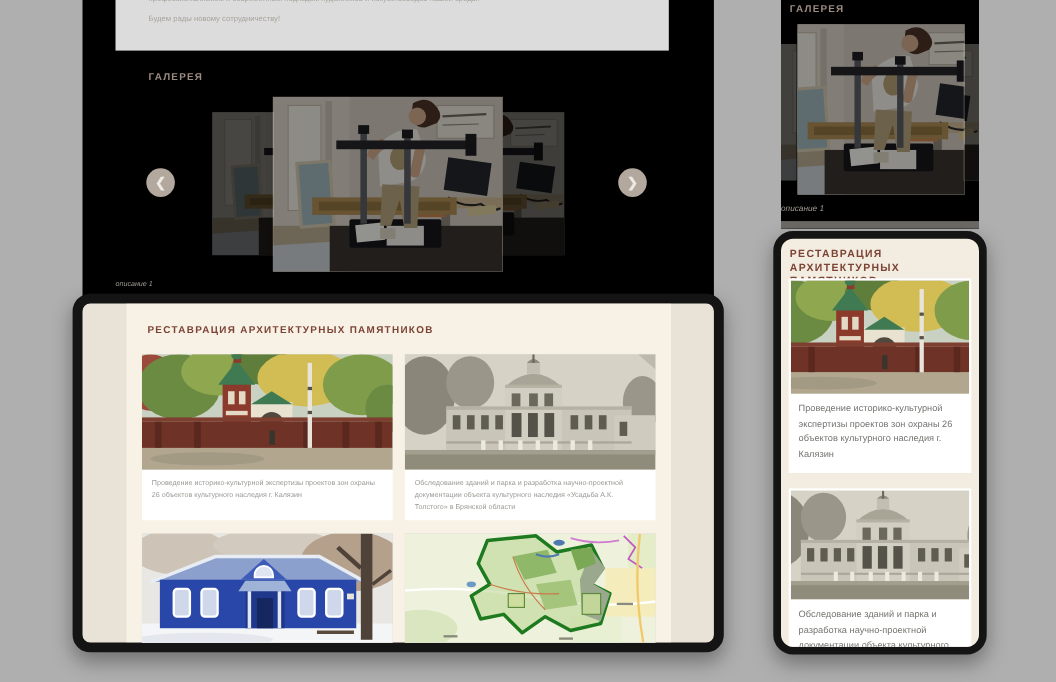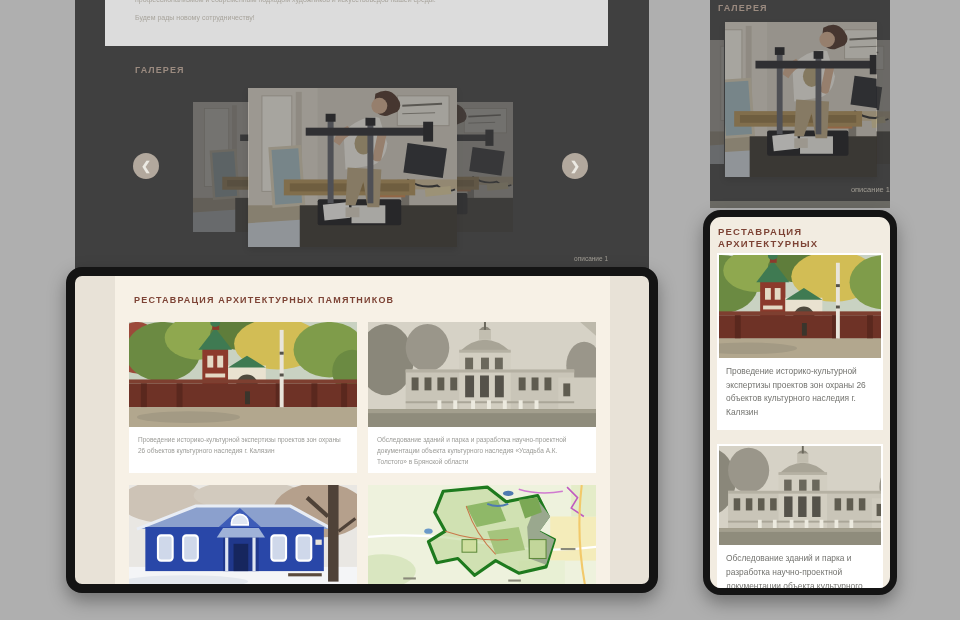"ГАЛЕРЕЯ" .page-preview { background: #404040 -> #000000 }
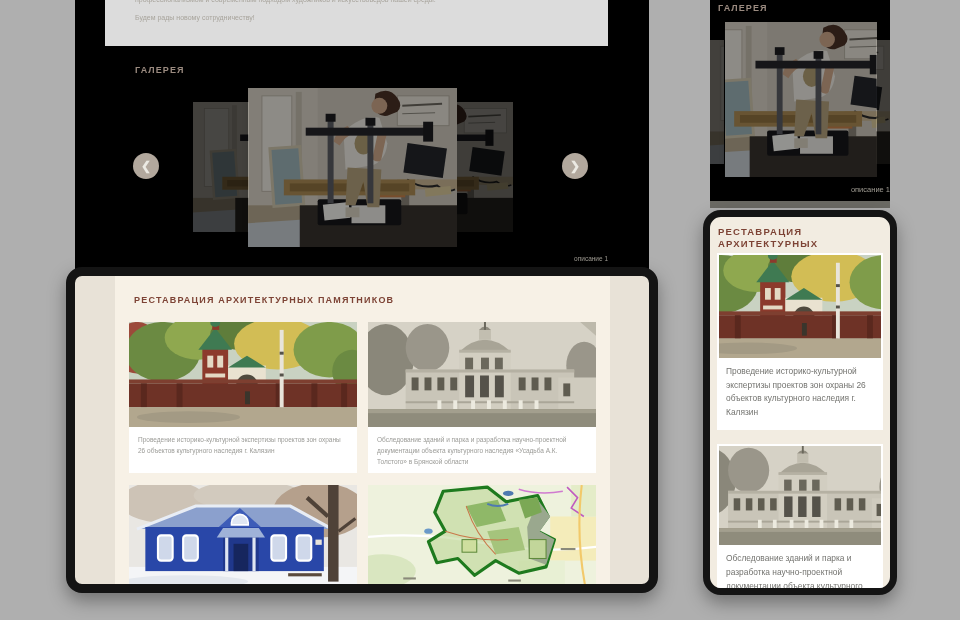"описание 1" .faded-caption { font-style: none -> italic; text-align: right -> left }
